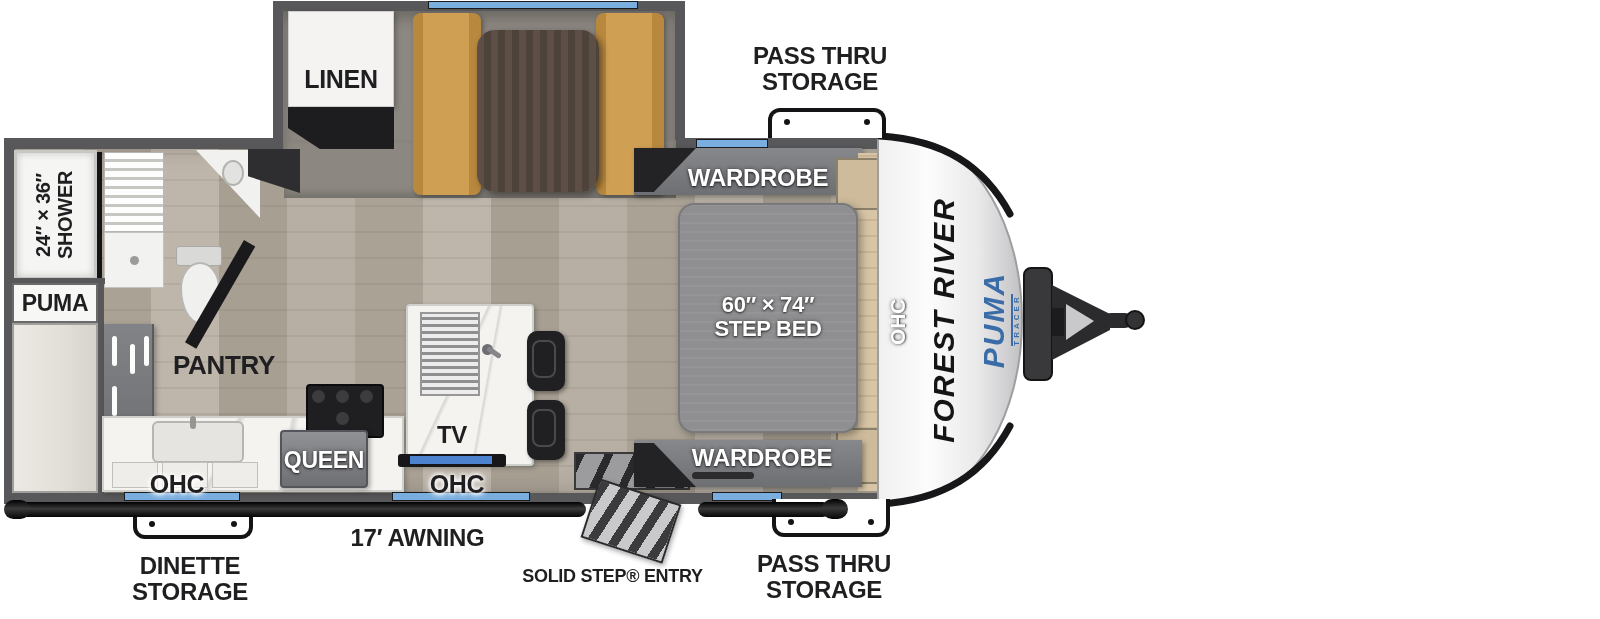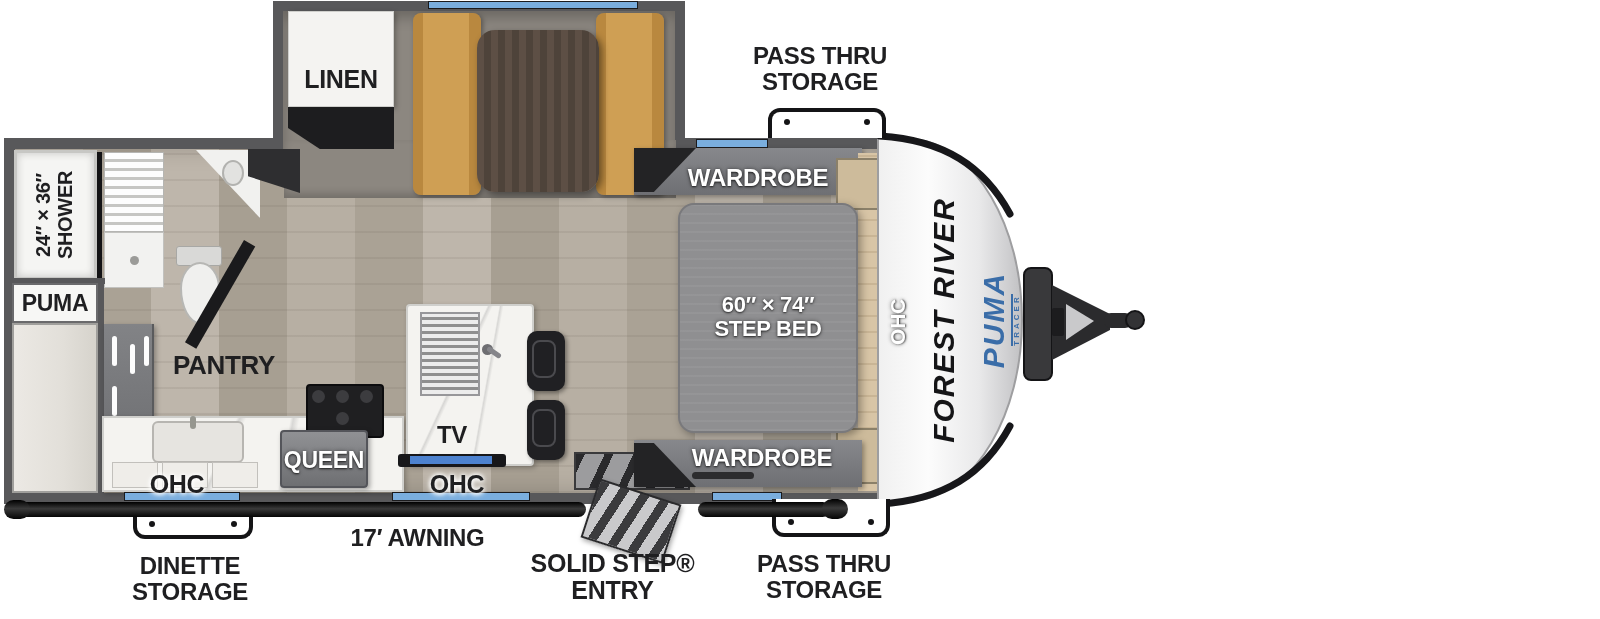"SOLID STEP® ENTRY" div.abs { font-size: 25px -> 18px }
